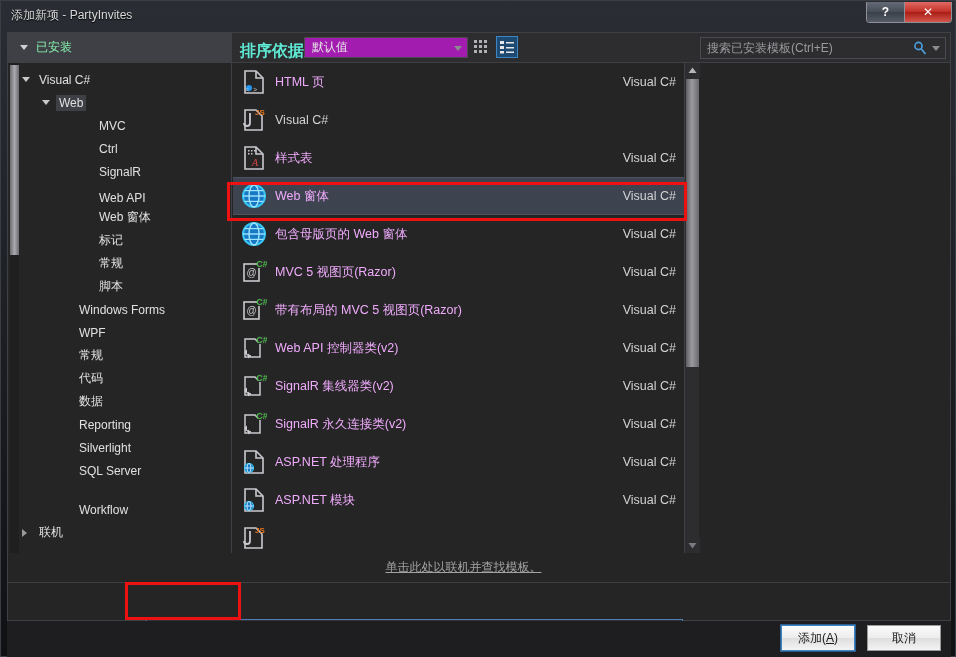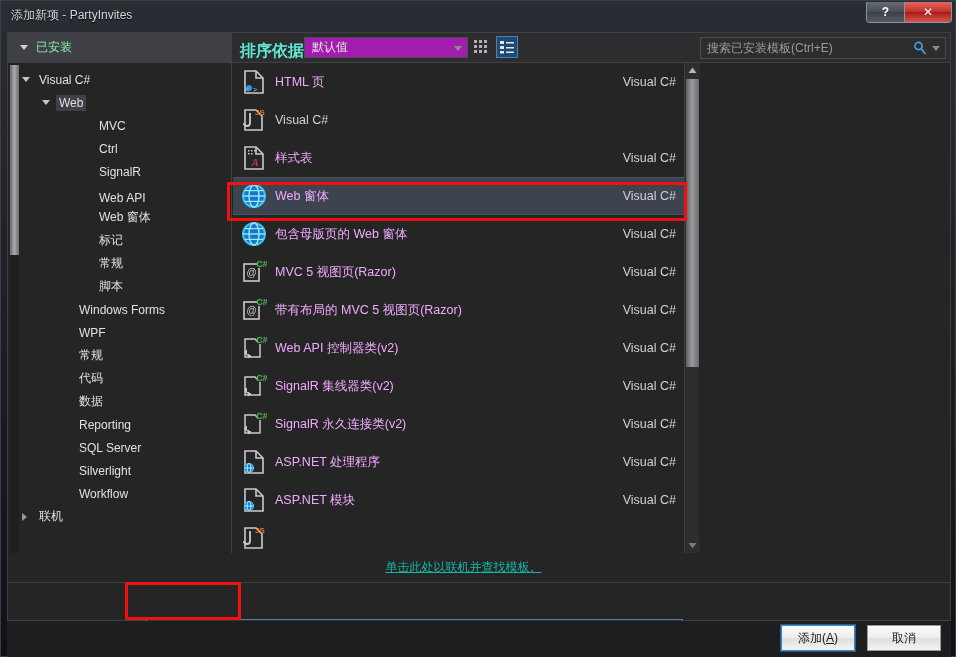"SQL Server" div.tree-item { order: before "Silverlight" -> after "Silverlight" }
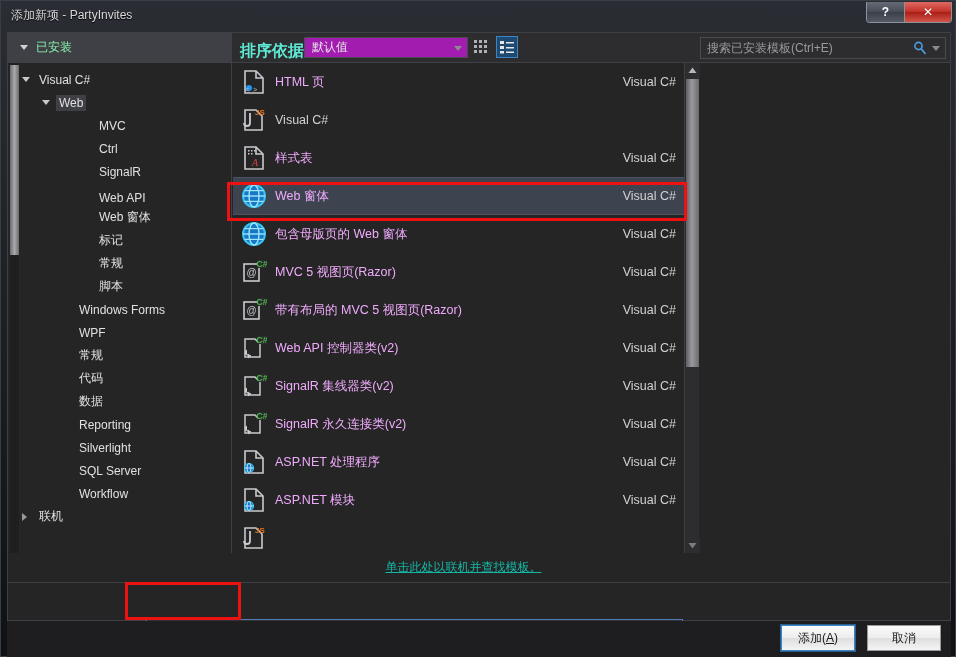"Workflow" div.tree-item { margin-top: none -> 16px }
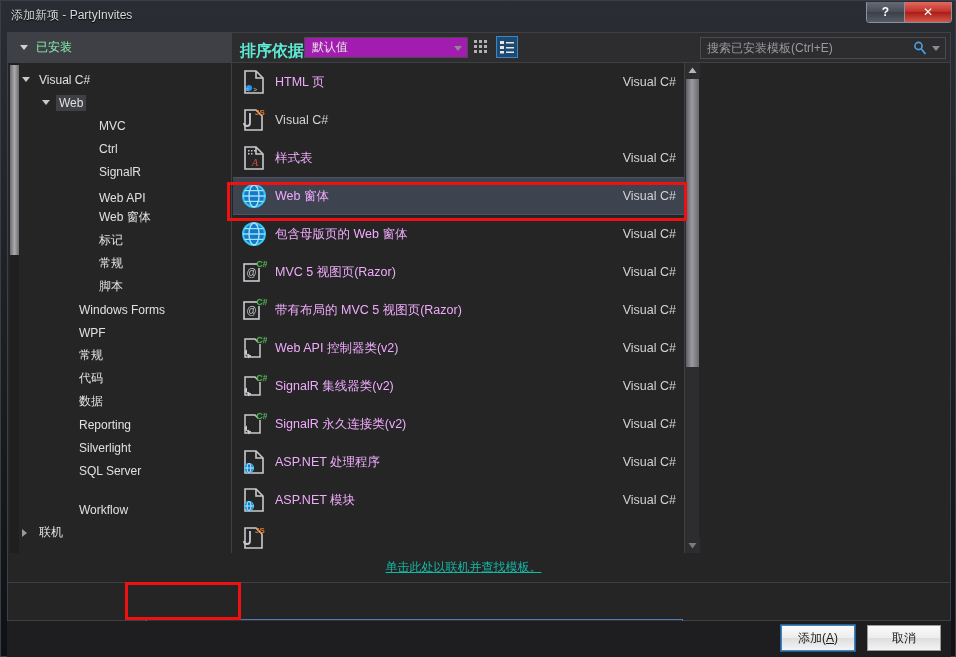"单击此处以联机并查找模板。" .online-link a { color: #14b8a6 -> #a3a3a3 }
